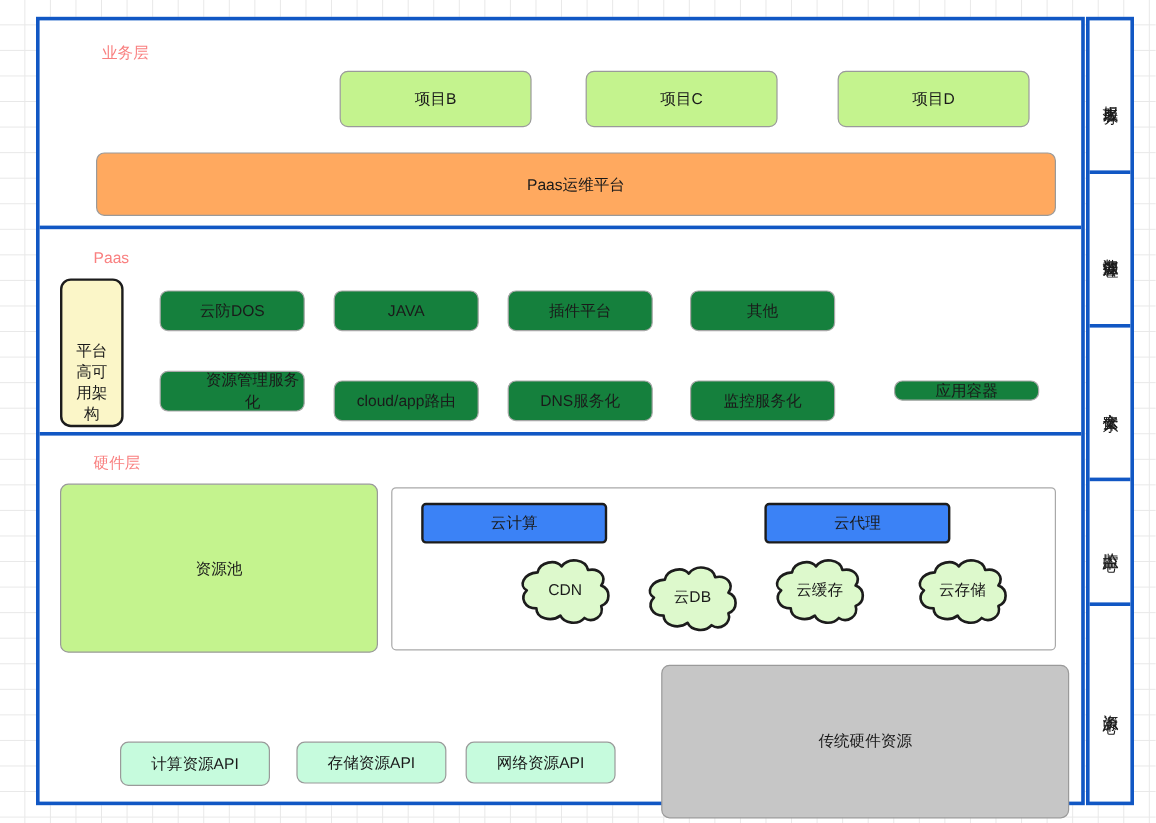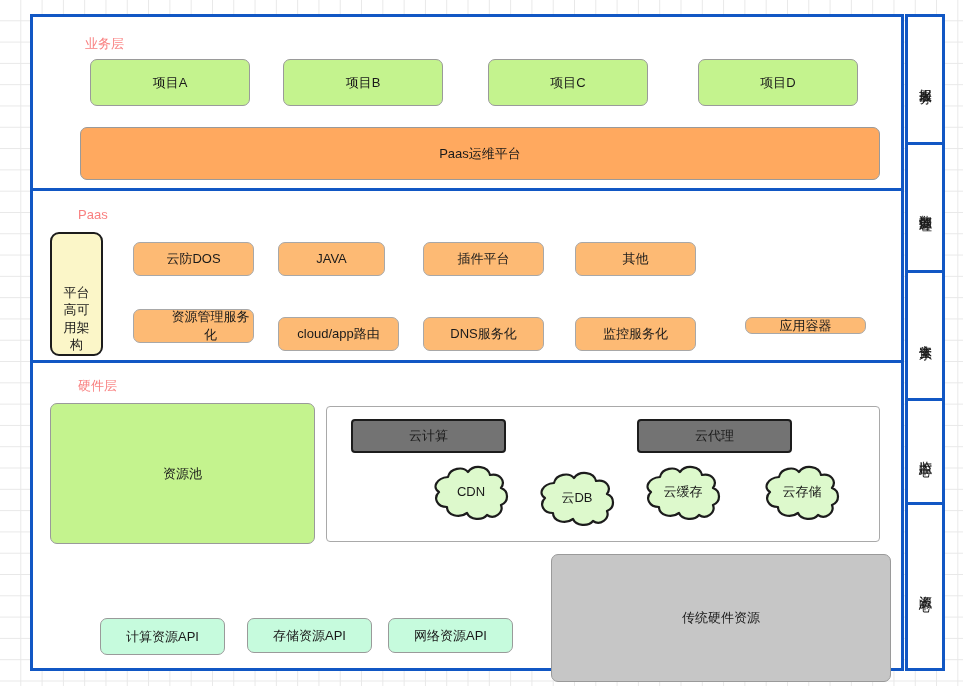"项目A" div.node { html: <div> <span>项目A</span> </div> -> none }
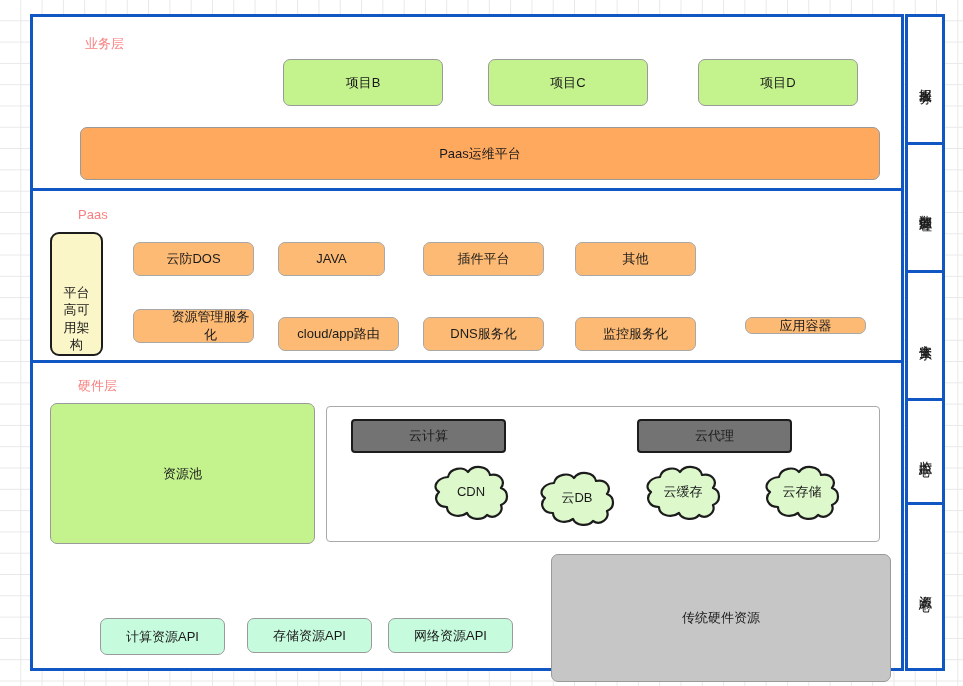"云防DOS" .node-yellow { background: #fdba74 -> #15803d }
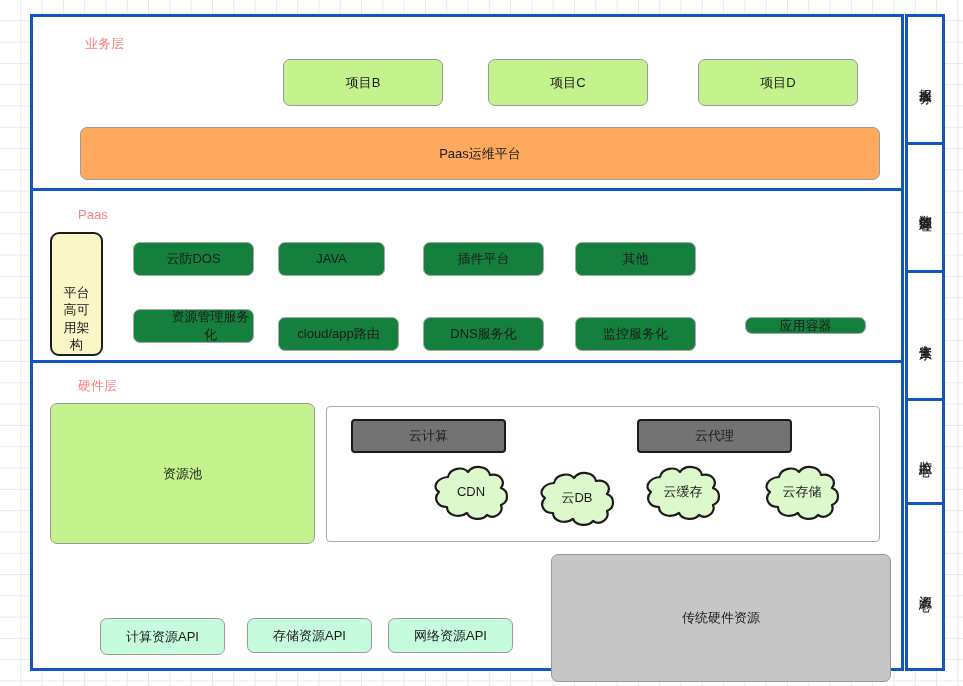"JAVA" div.node { width: 107px -> 121px }
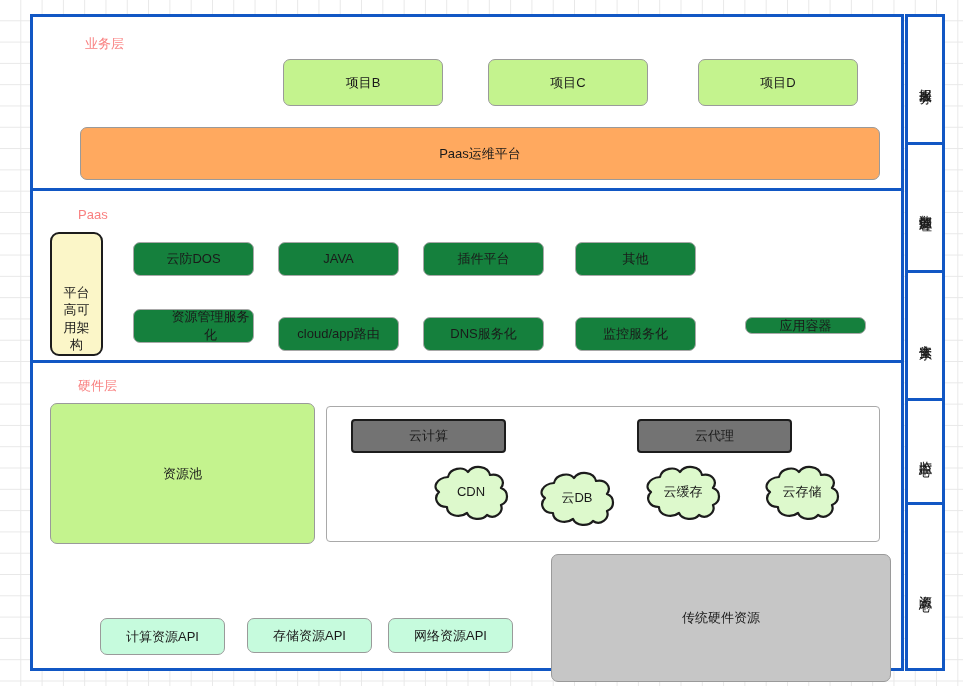"云计算" .node-green-strong { background: #737373 -> #3b82f6 }
